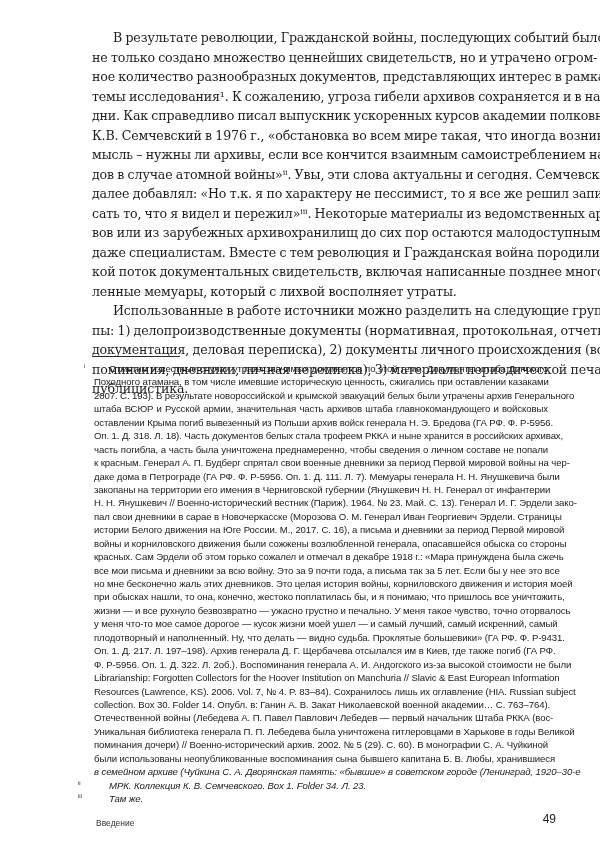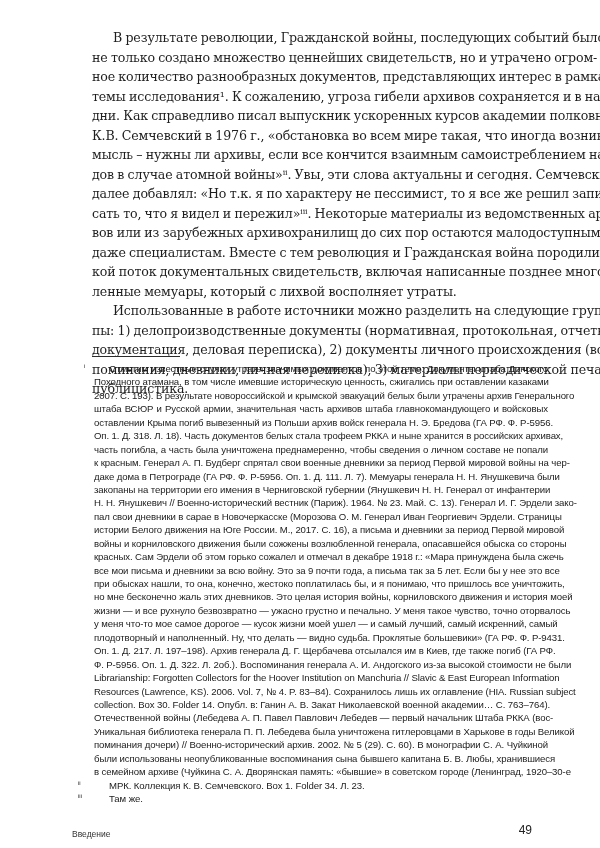"при обысках нашли, то она," span.fn-line { order: before "но мне бесконечно жаль этих" -> after "но мне бесконечно жаль этих" }
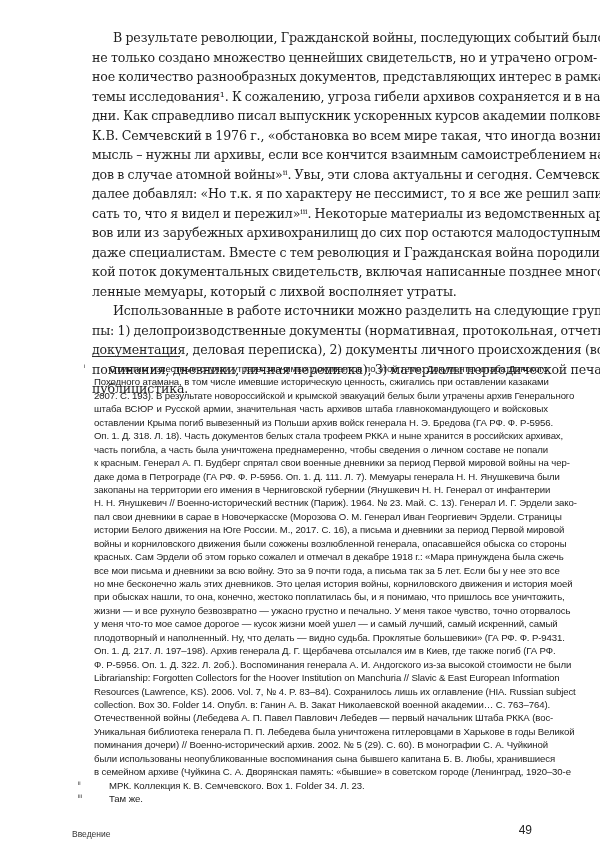"в семейном архиве (Чуйкина С." .fn-line.last { font-style: none -> italic }
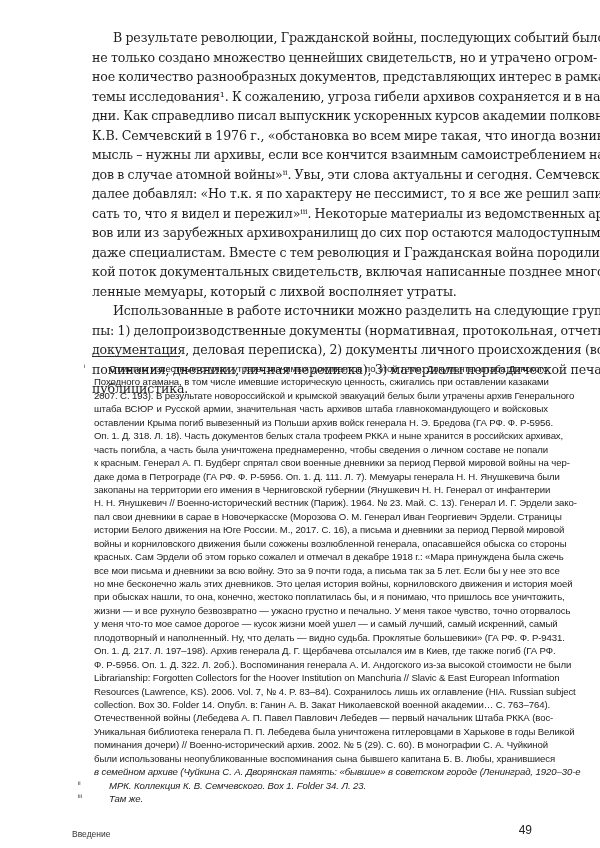"Введение" .footer { left: 72px -> 96px; margin-top: 11px -> none }
